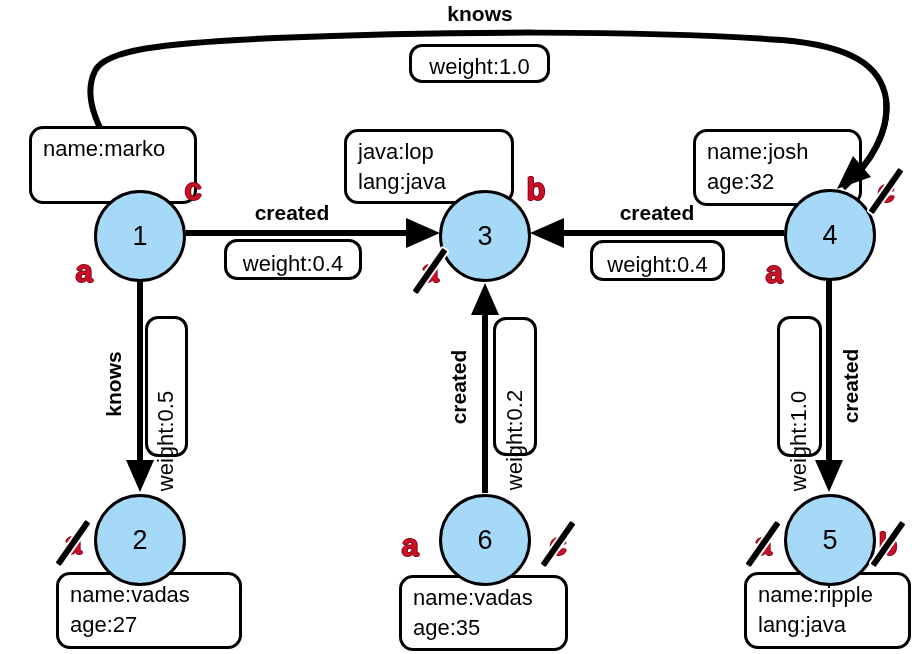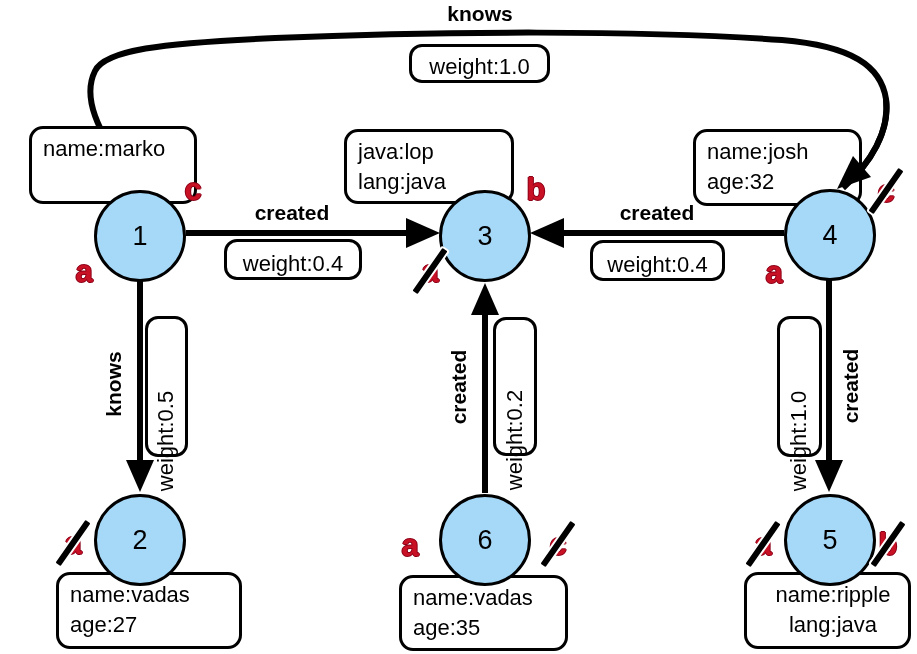"name:ripple" div.pbox { text-align: center -> none }
